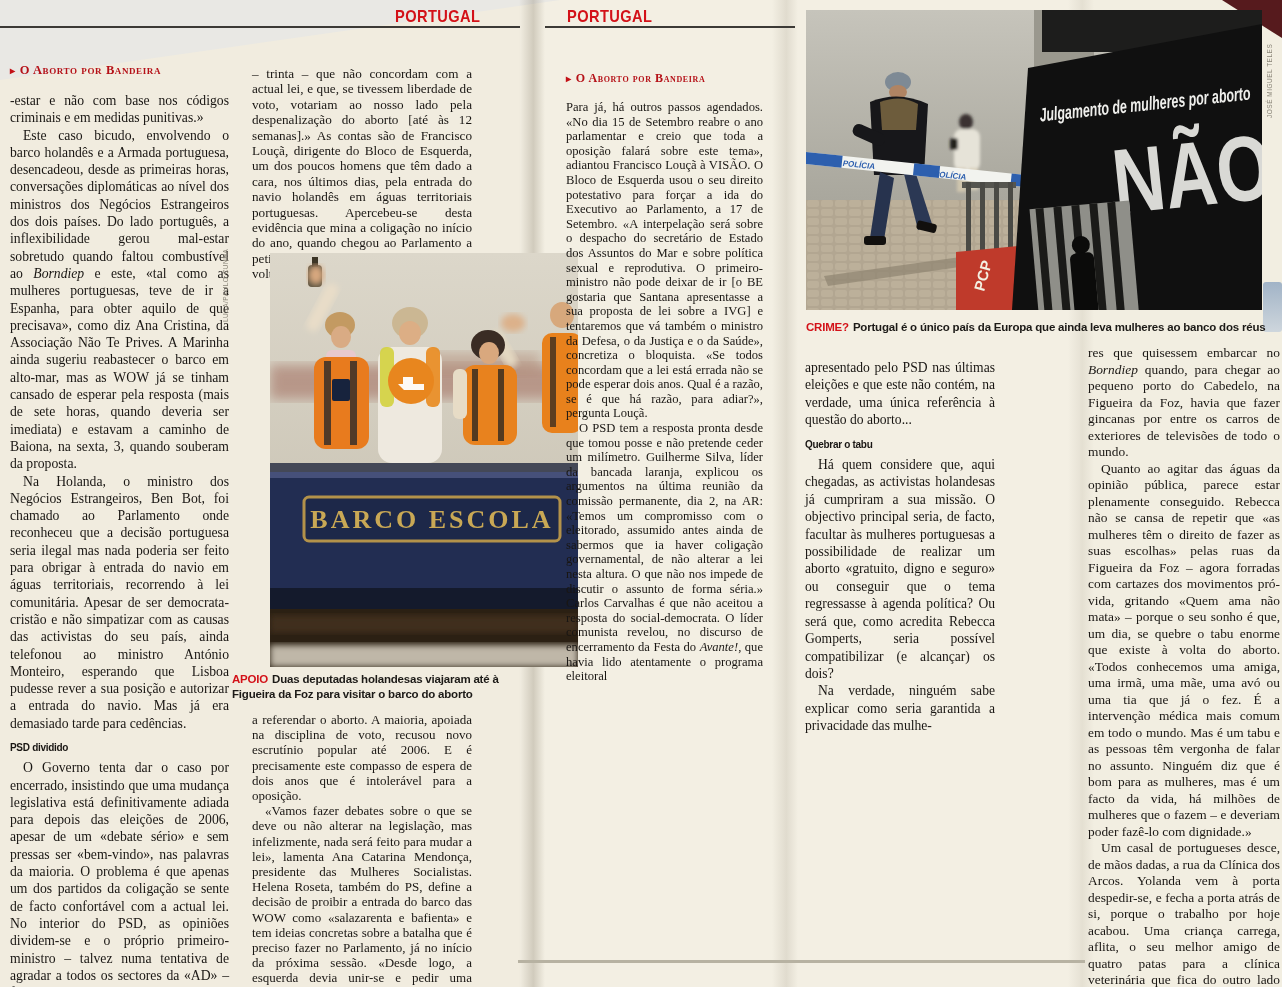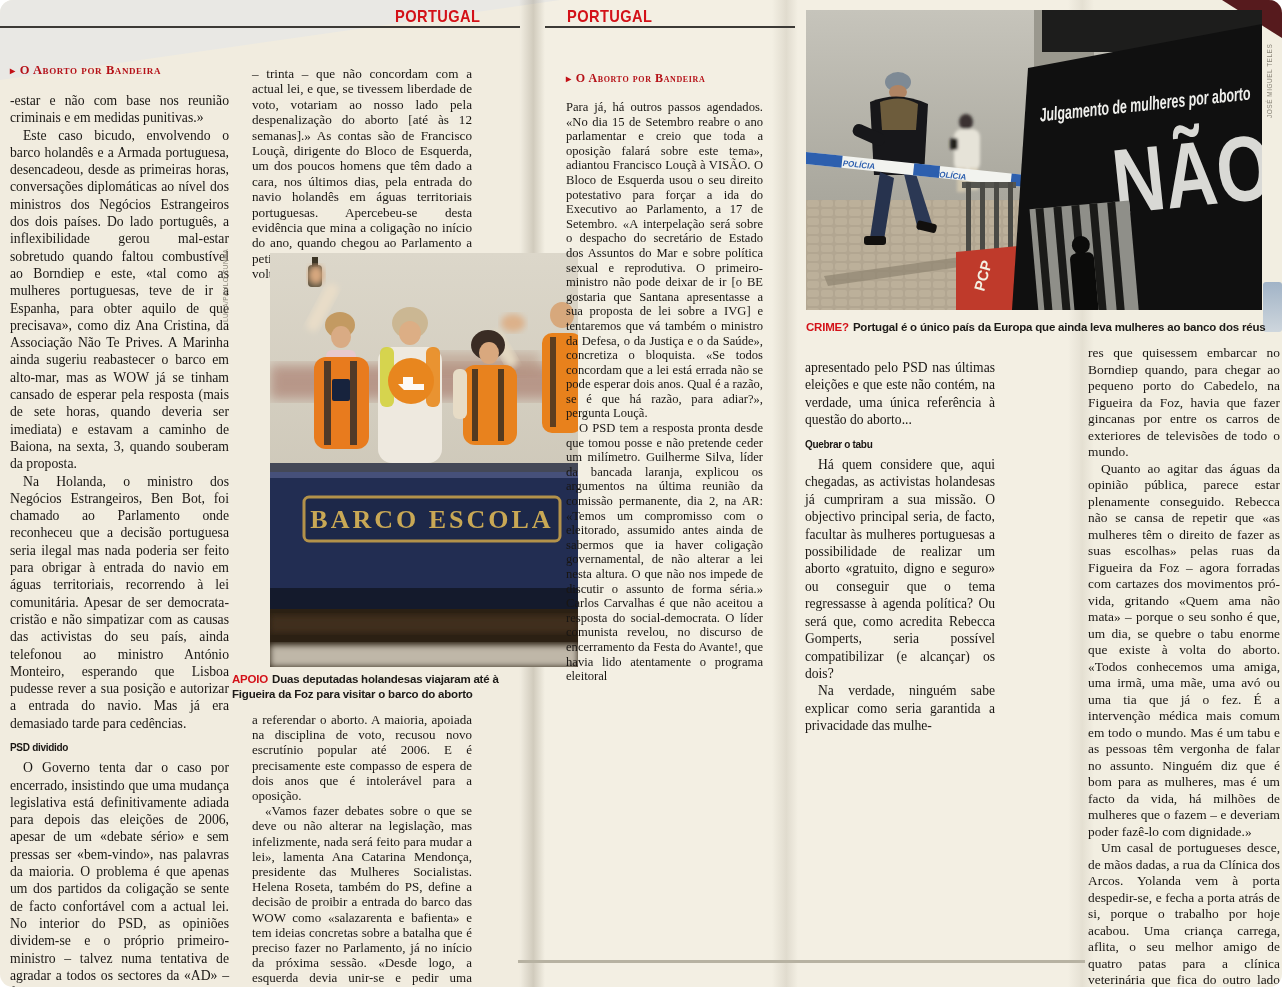"PORTUGAL" .page { border-radius: 13px -> none }
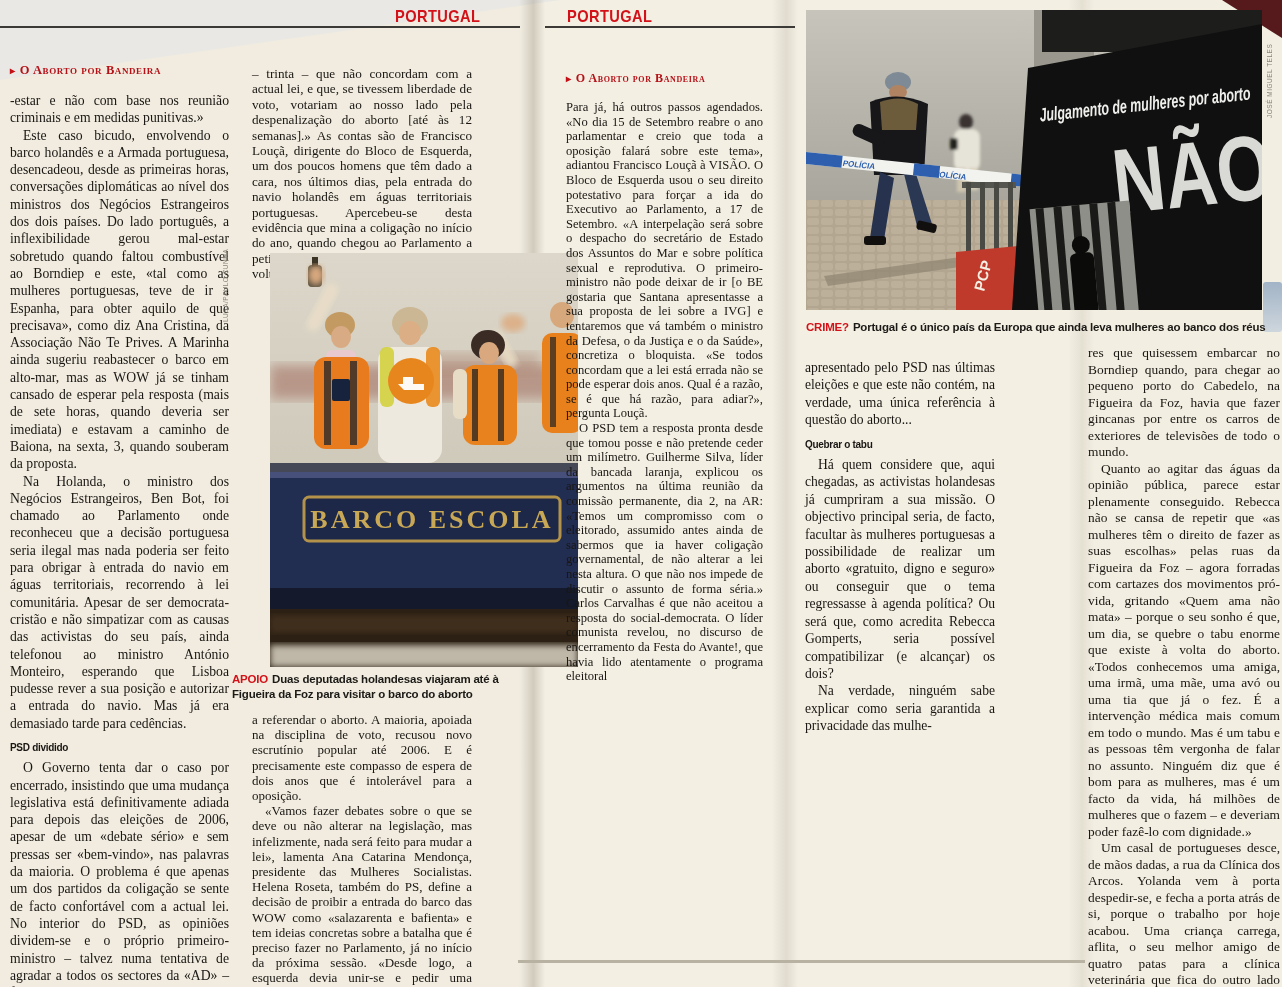"-estar e não com base" span { text: reunião -> códigos }
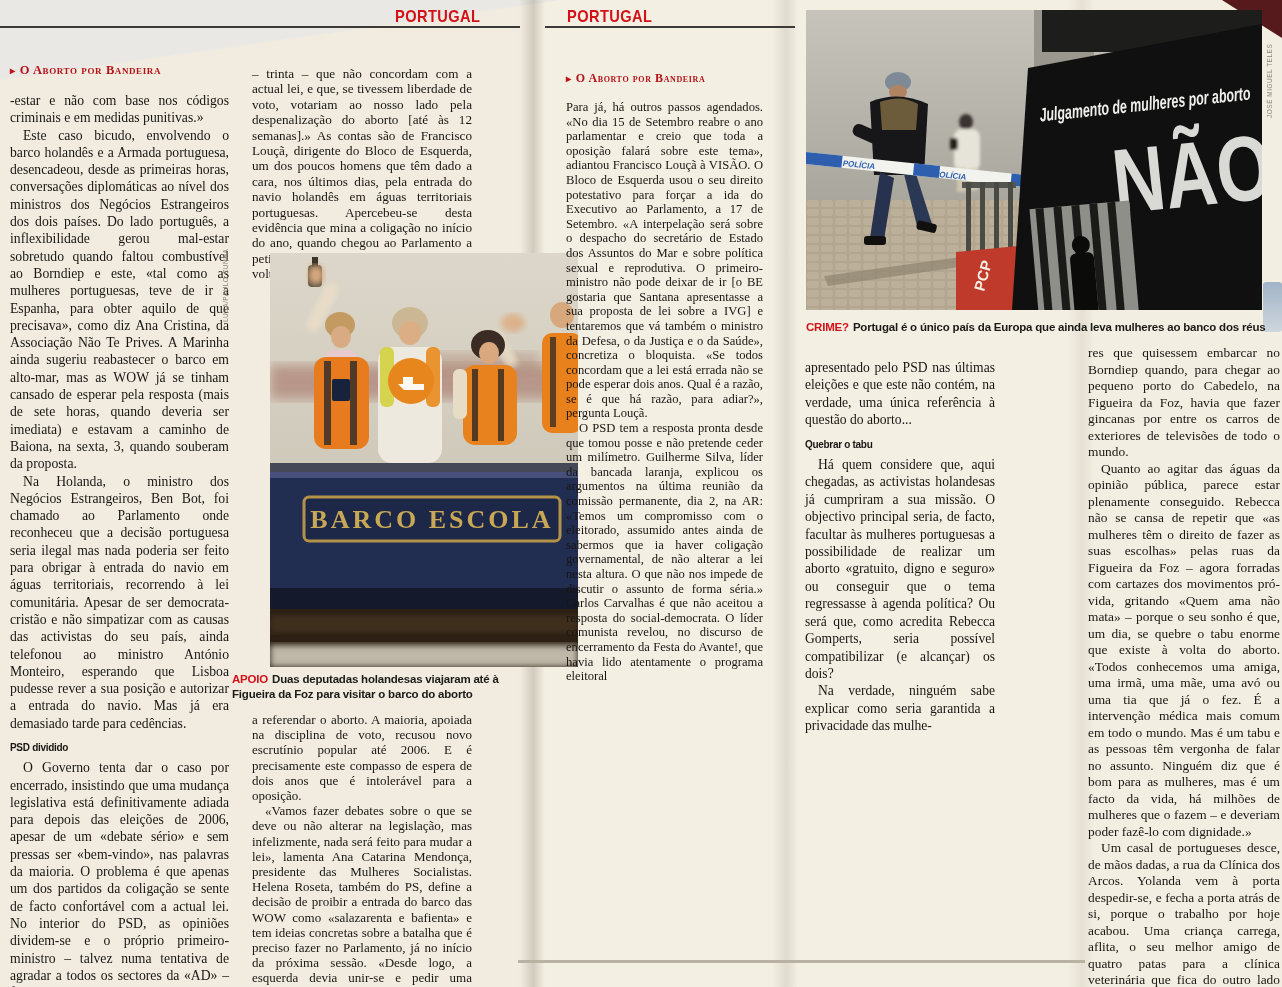"Borndiep" .ital { font-style: none -> italic }
